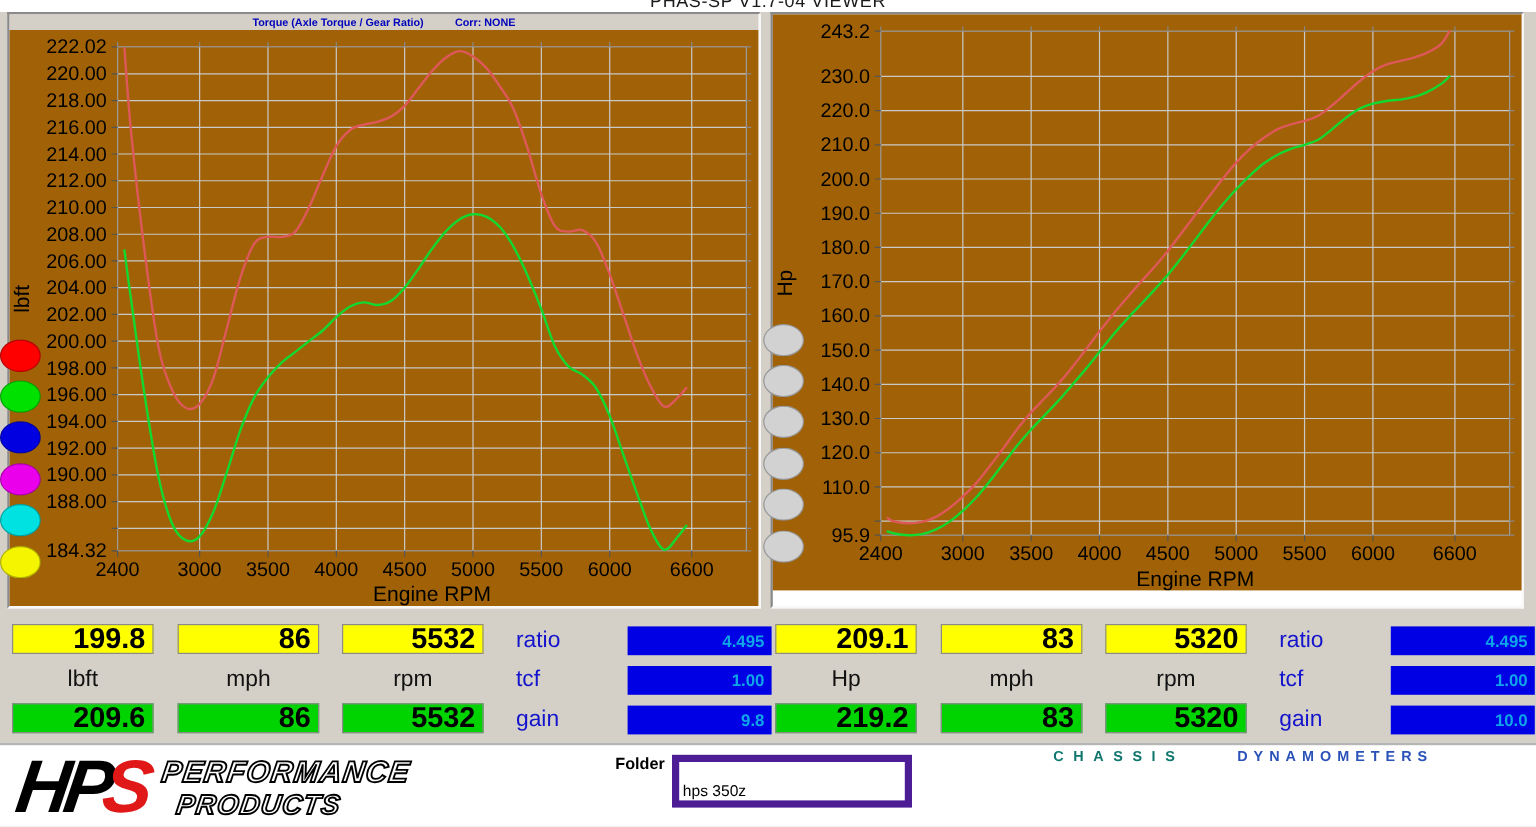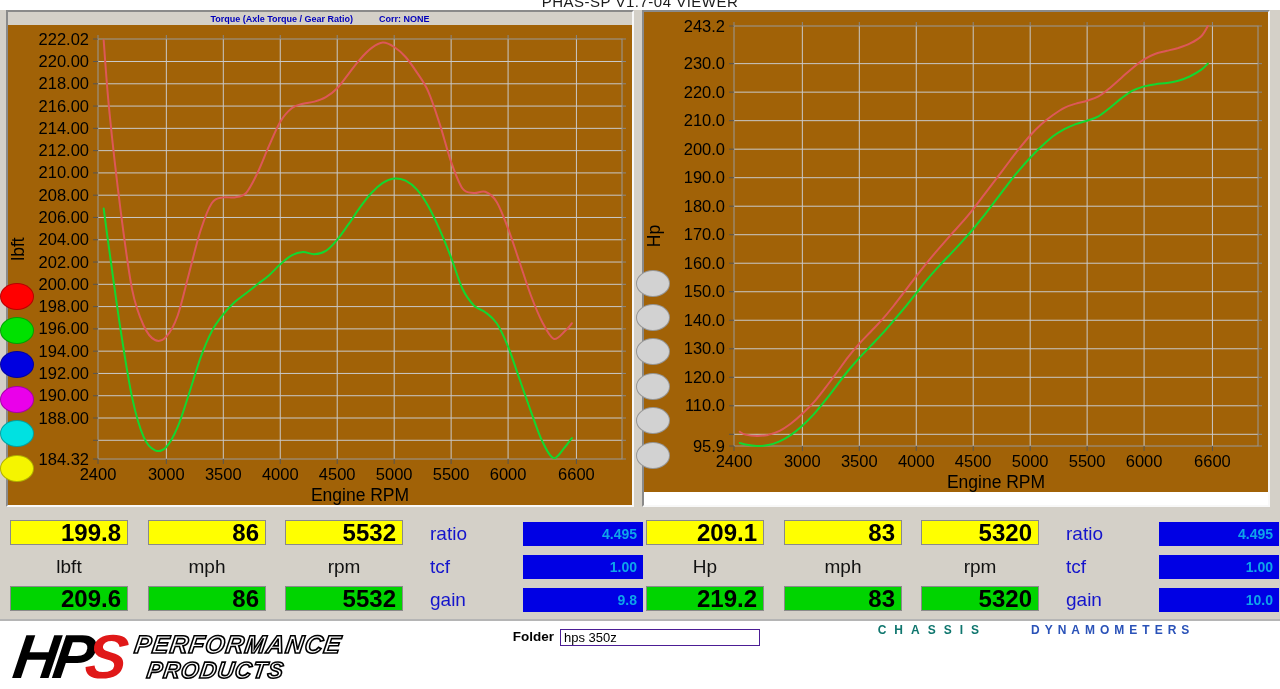"hps 350z" .fbox { border: 1px solid #4c1d95 -> 6px solid #4c1d95; padding: 0 3px -> 16px 3px }
